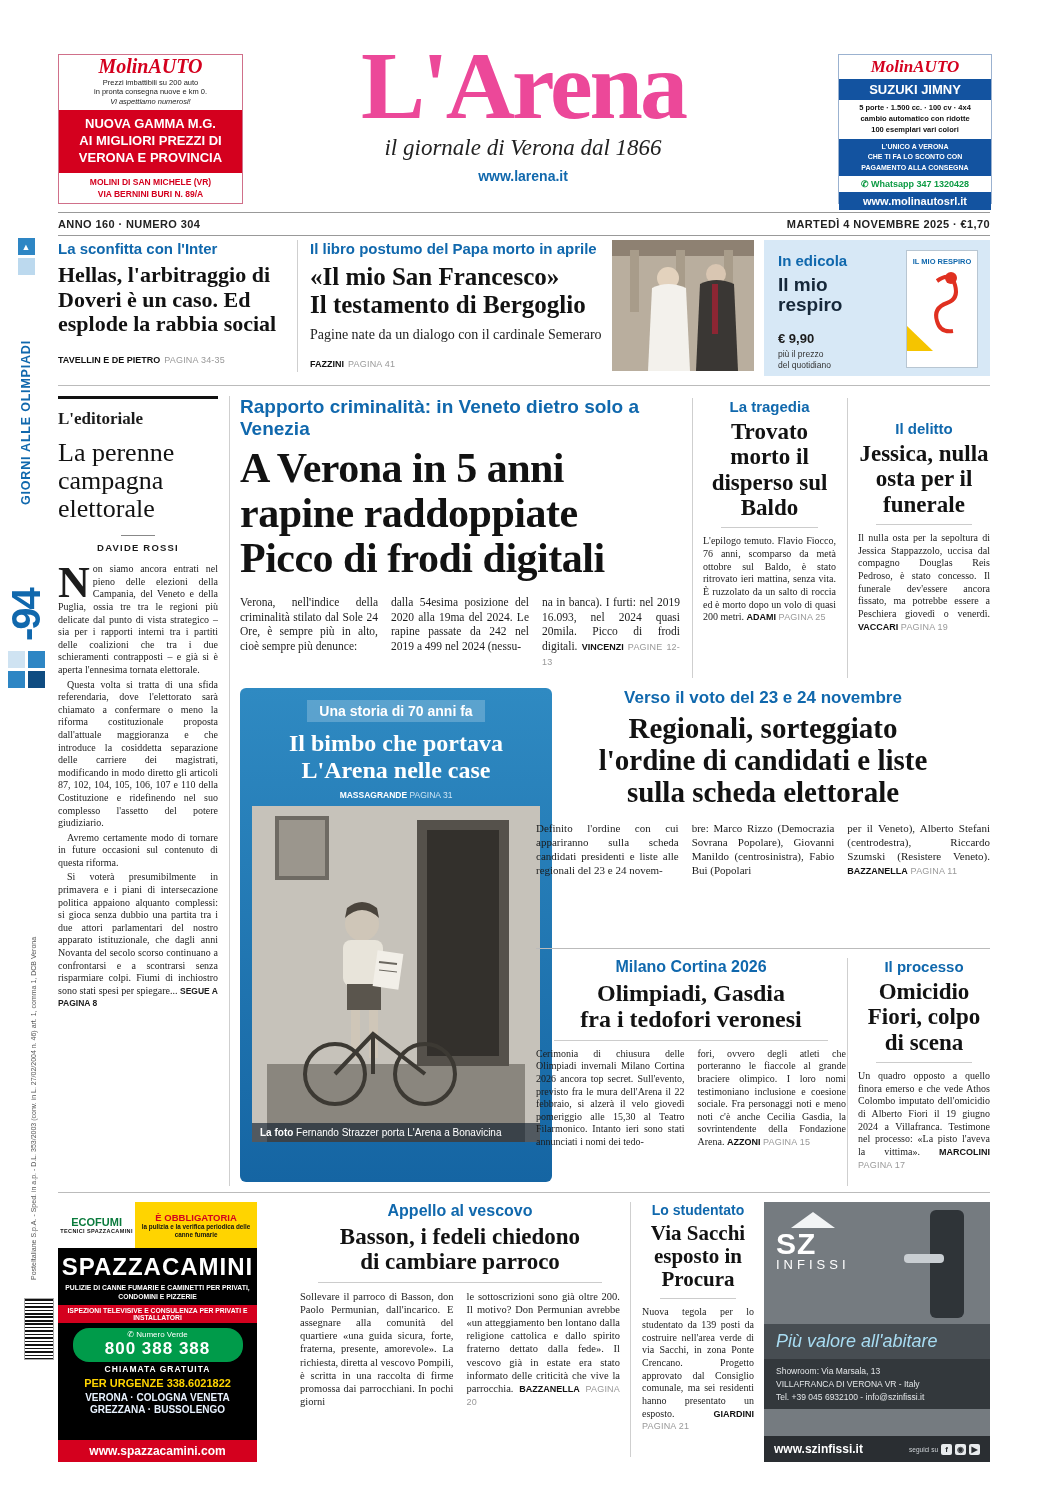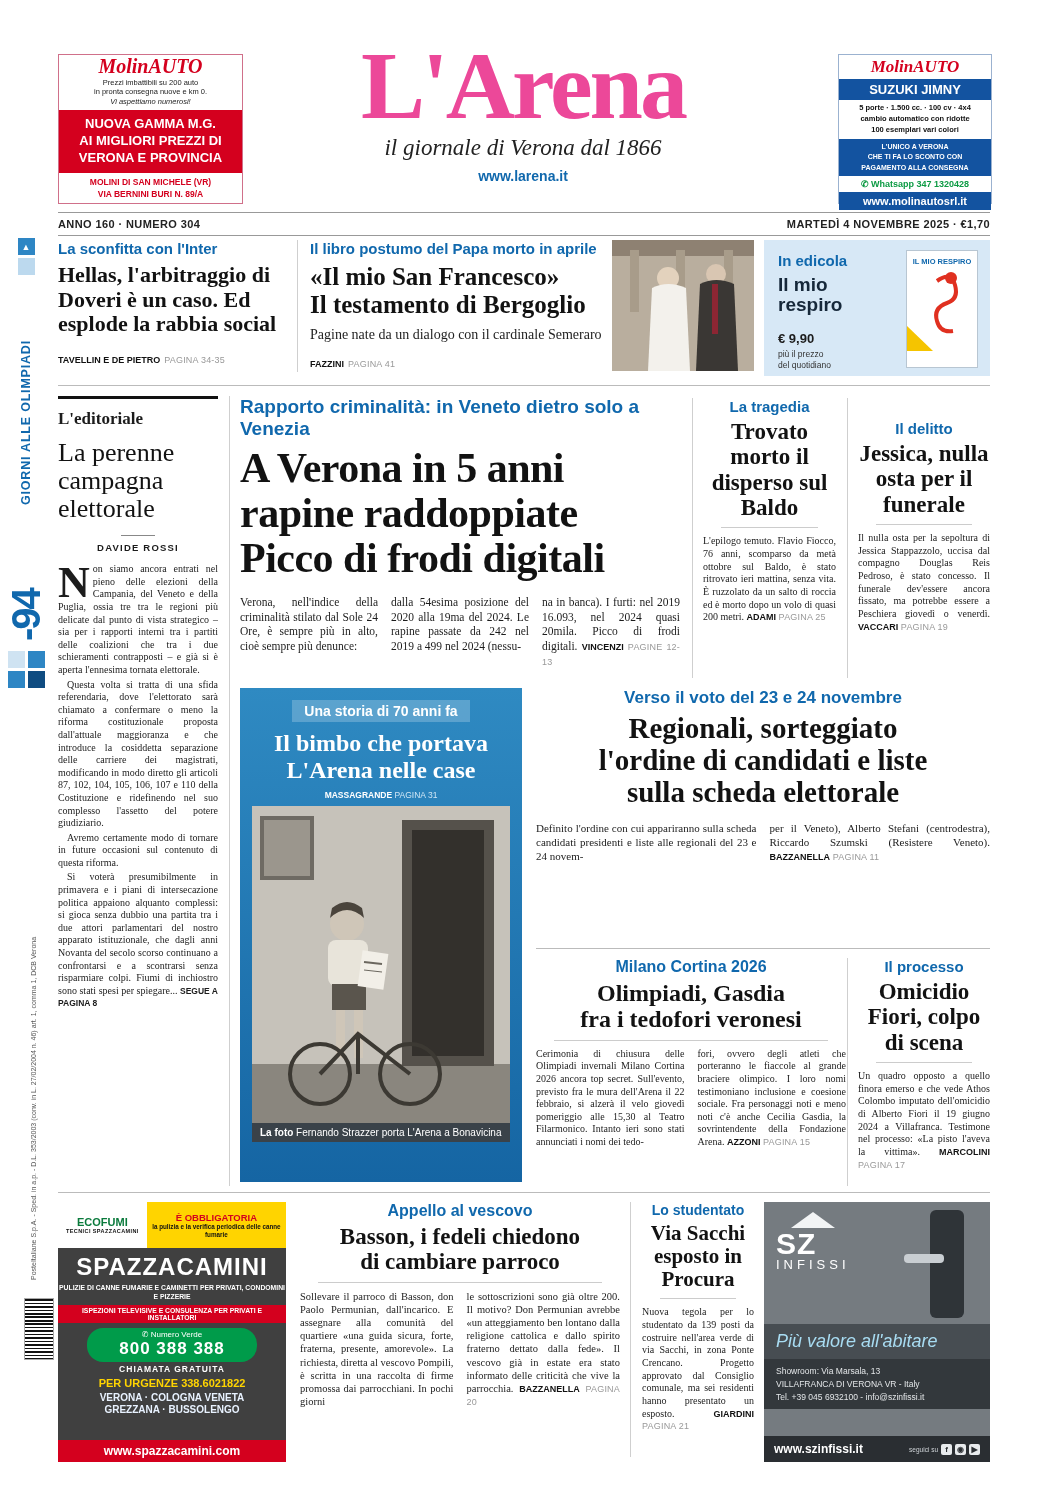"Una storia di 70 anni" #photo-block { border-radius: none -> 6px; width: 282px -> 312px }
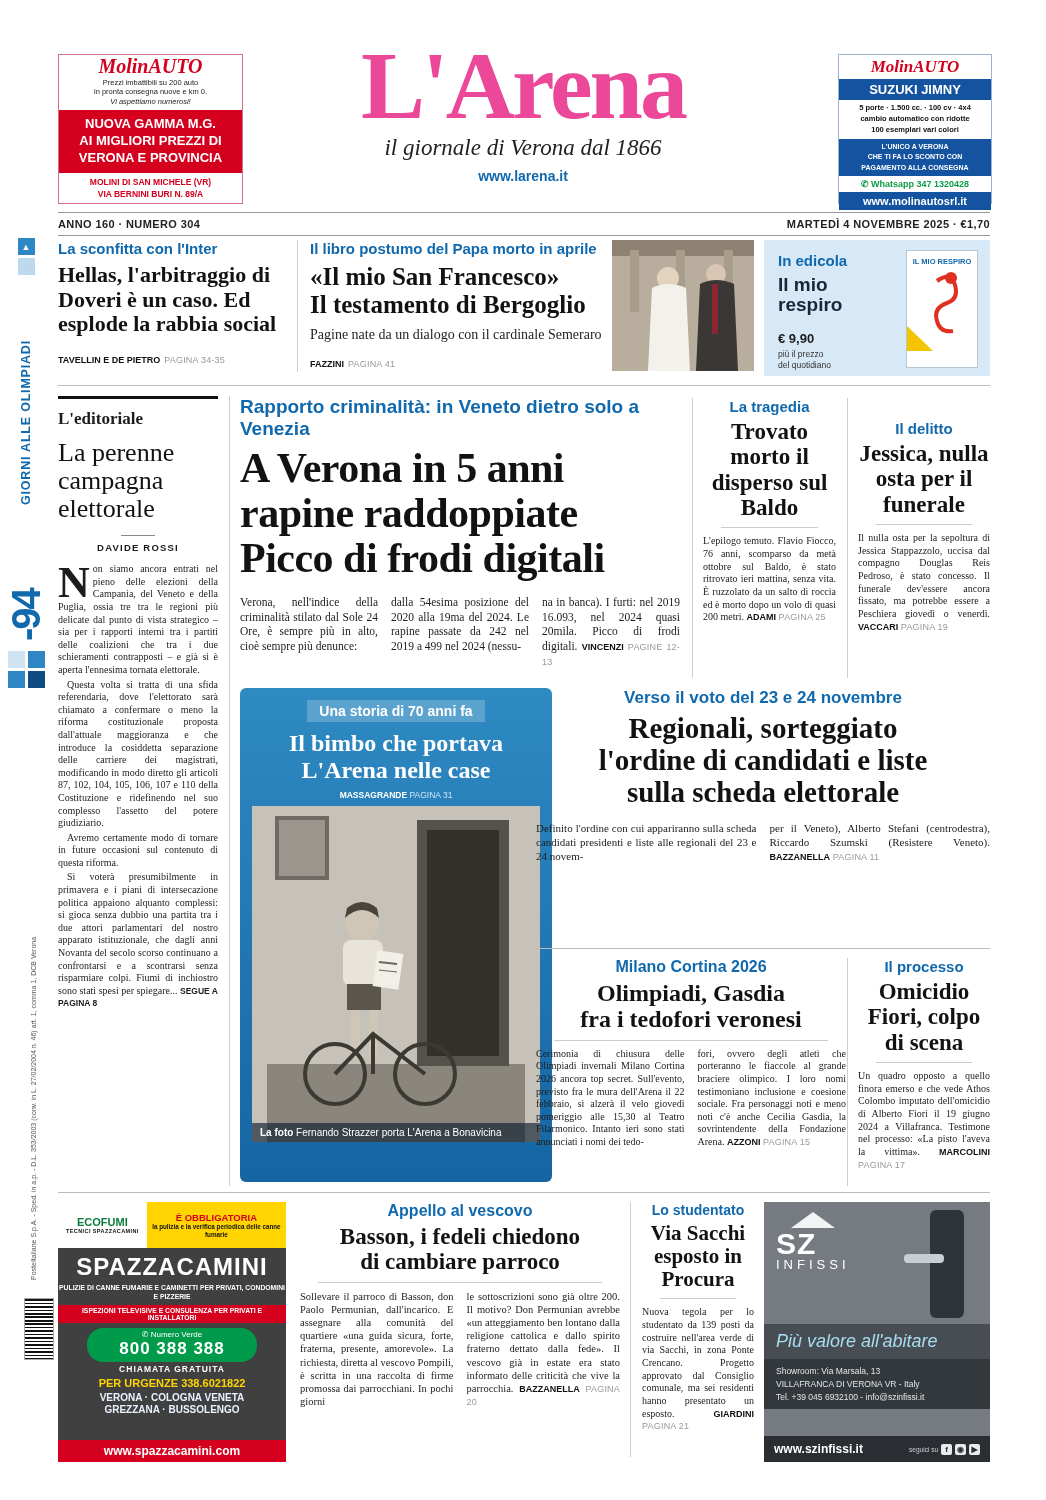"bre: Marco Rizzo (Democrazia Sovrana" div.col { html: none -> <div>bre: Marco Rizzo (Democrazia Sovrana Popolare), Giovanni Manildo (centrosinistra), Fabio Bui (Popolari</div> }
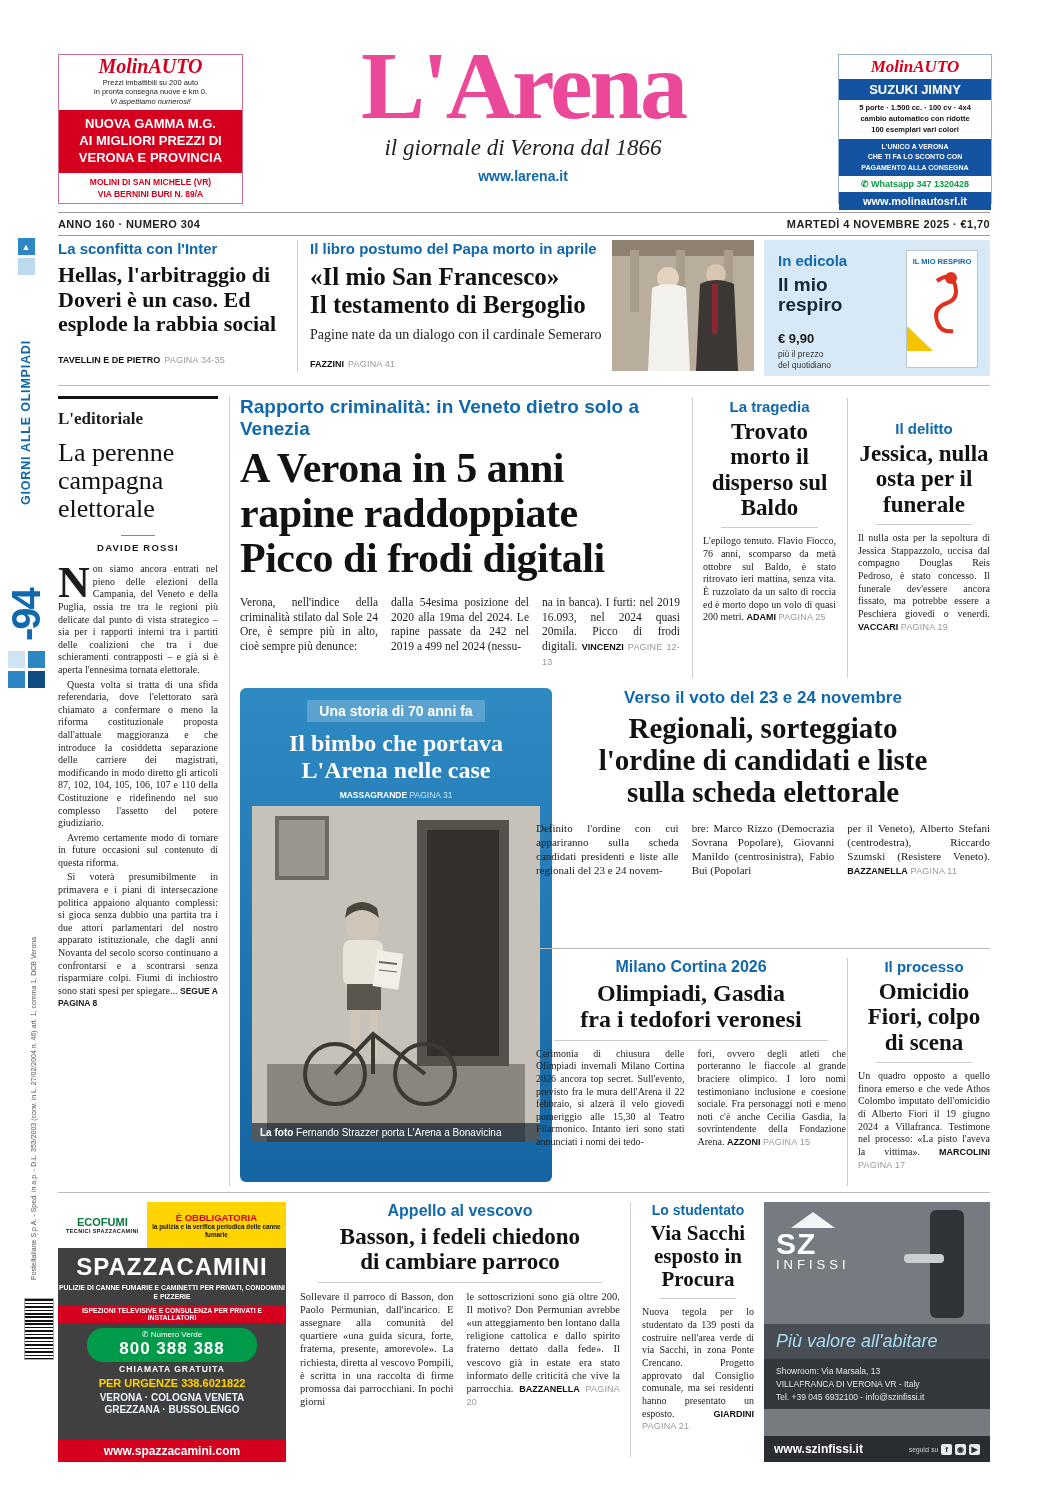"ECOFUMI" #ad-spazza { background: #404040 -> #000000; width: 228px -> 199px }
